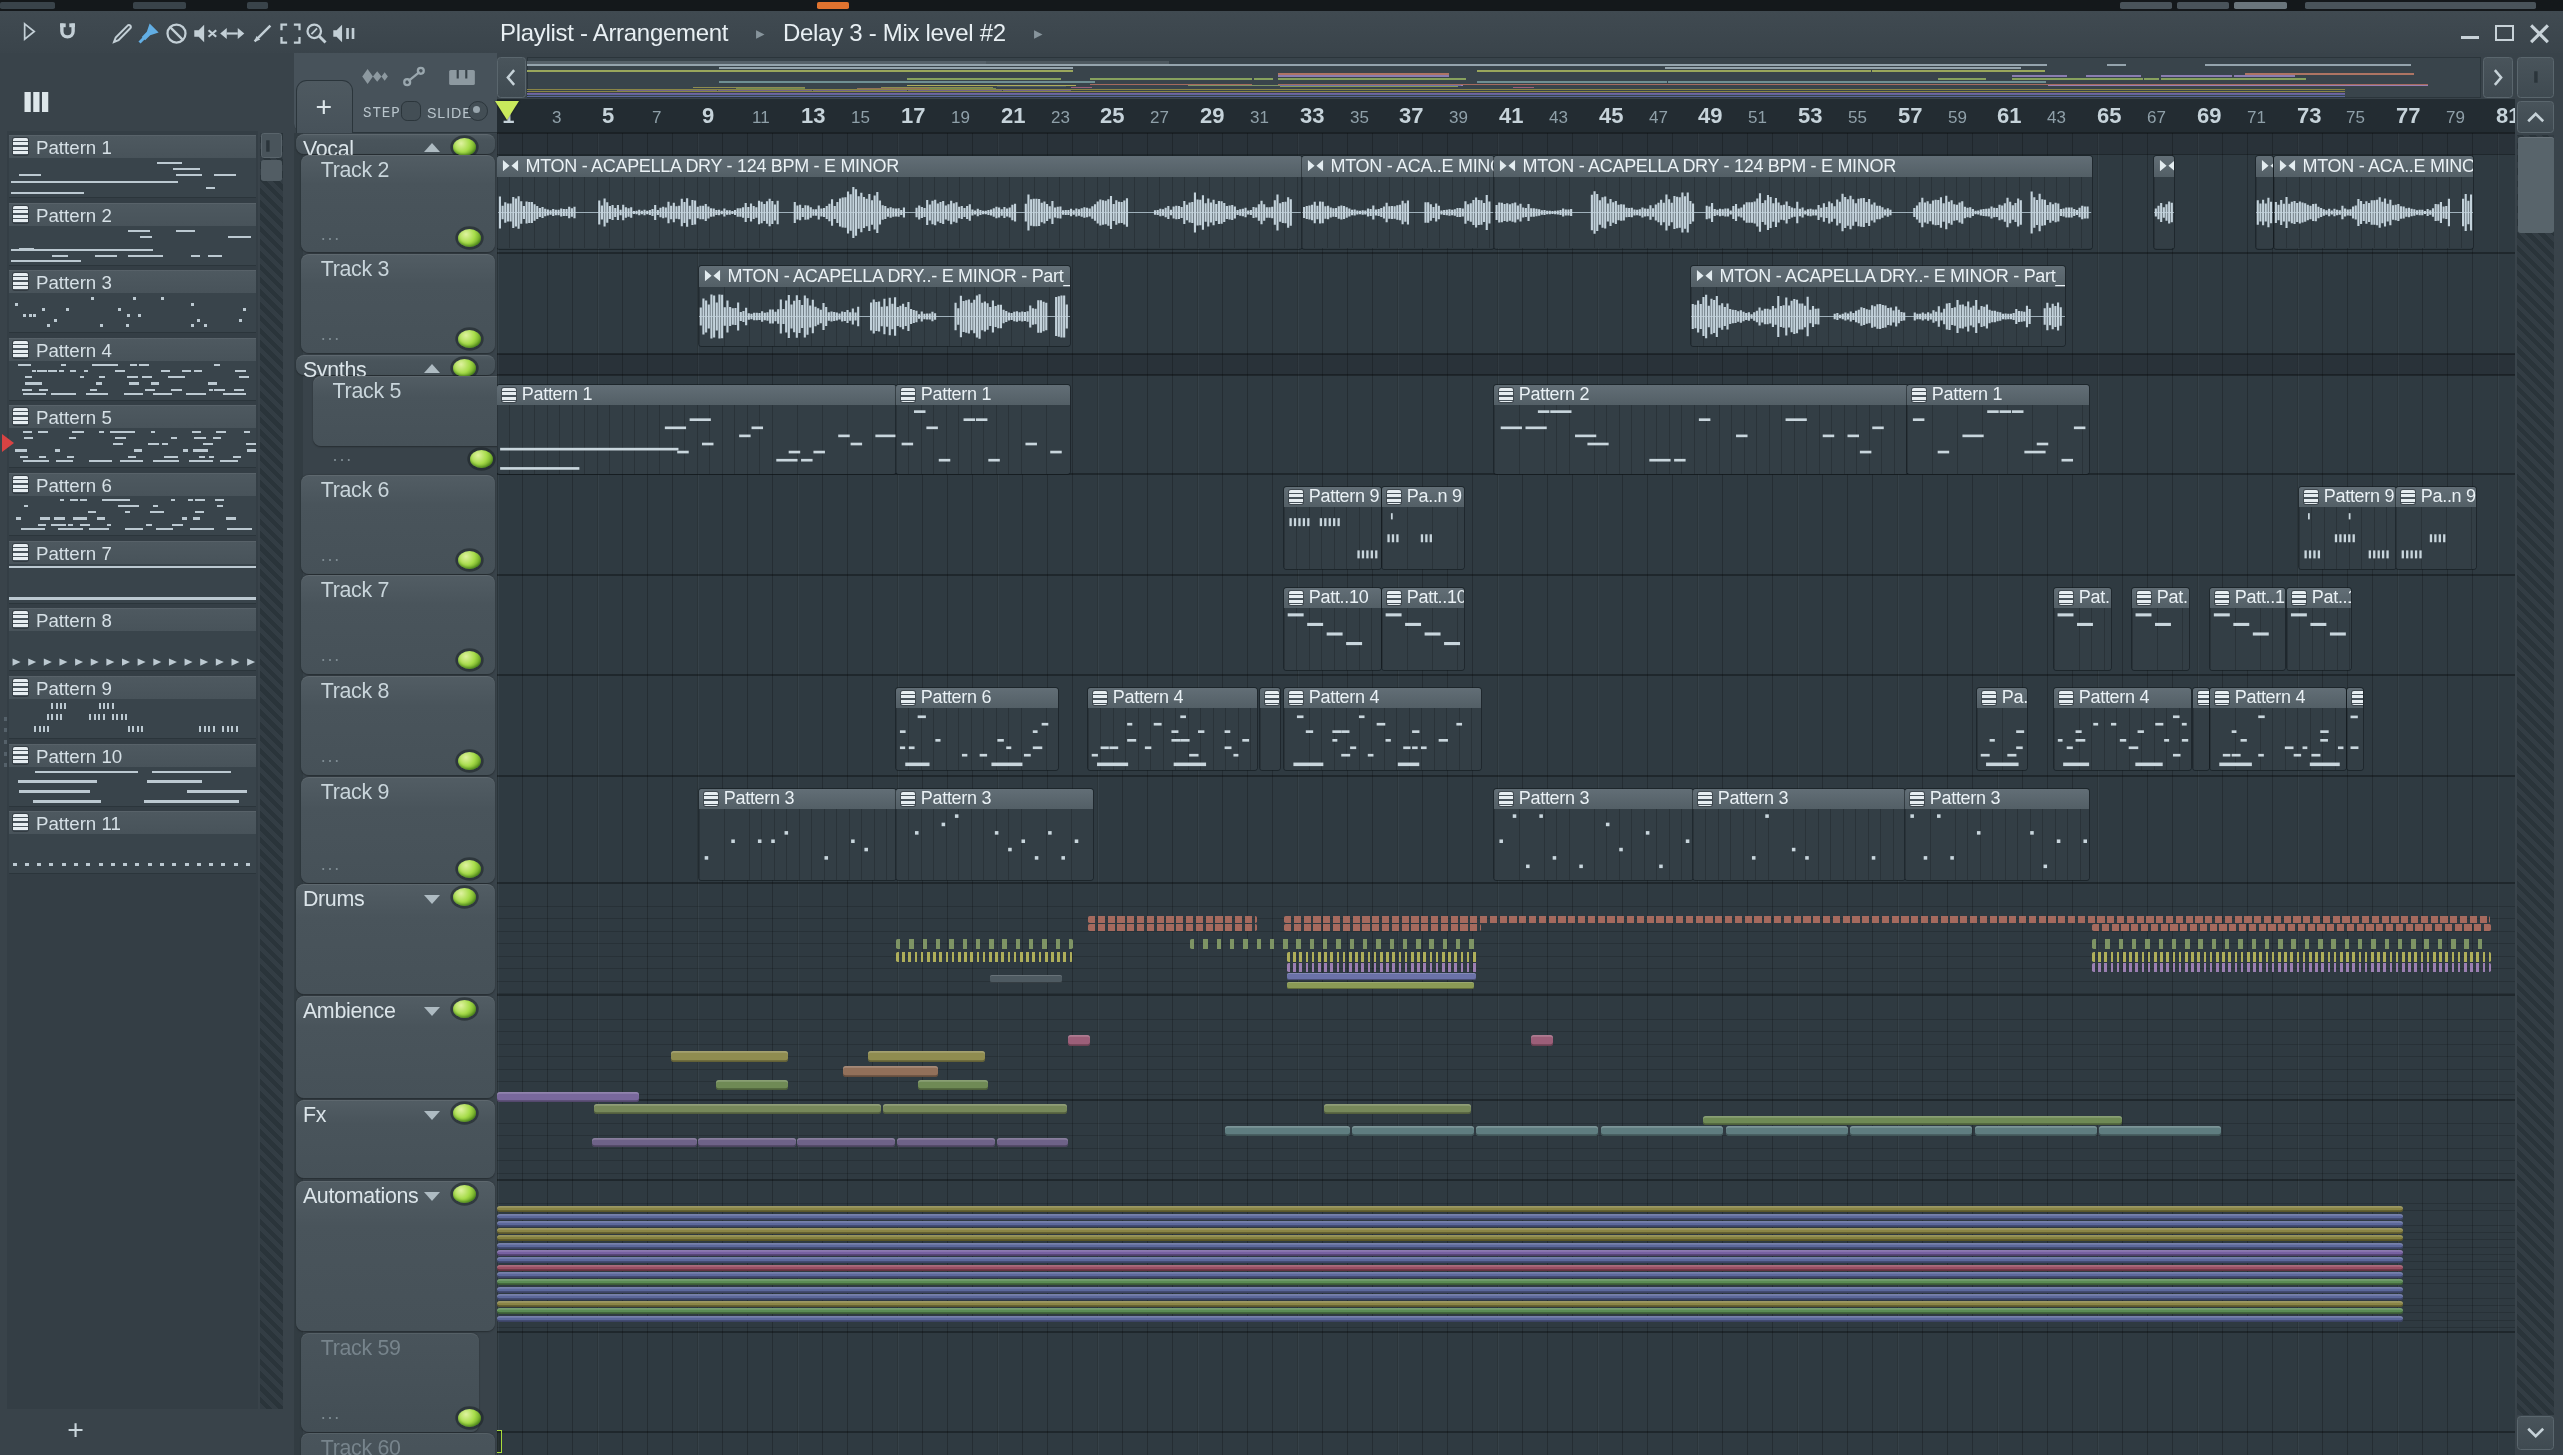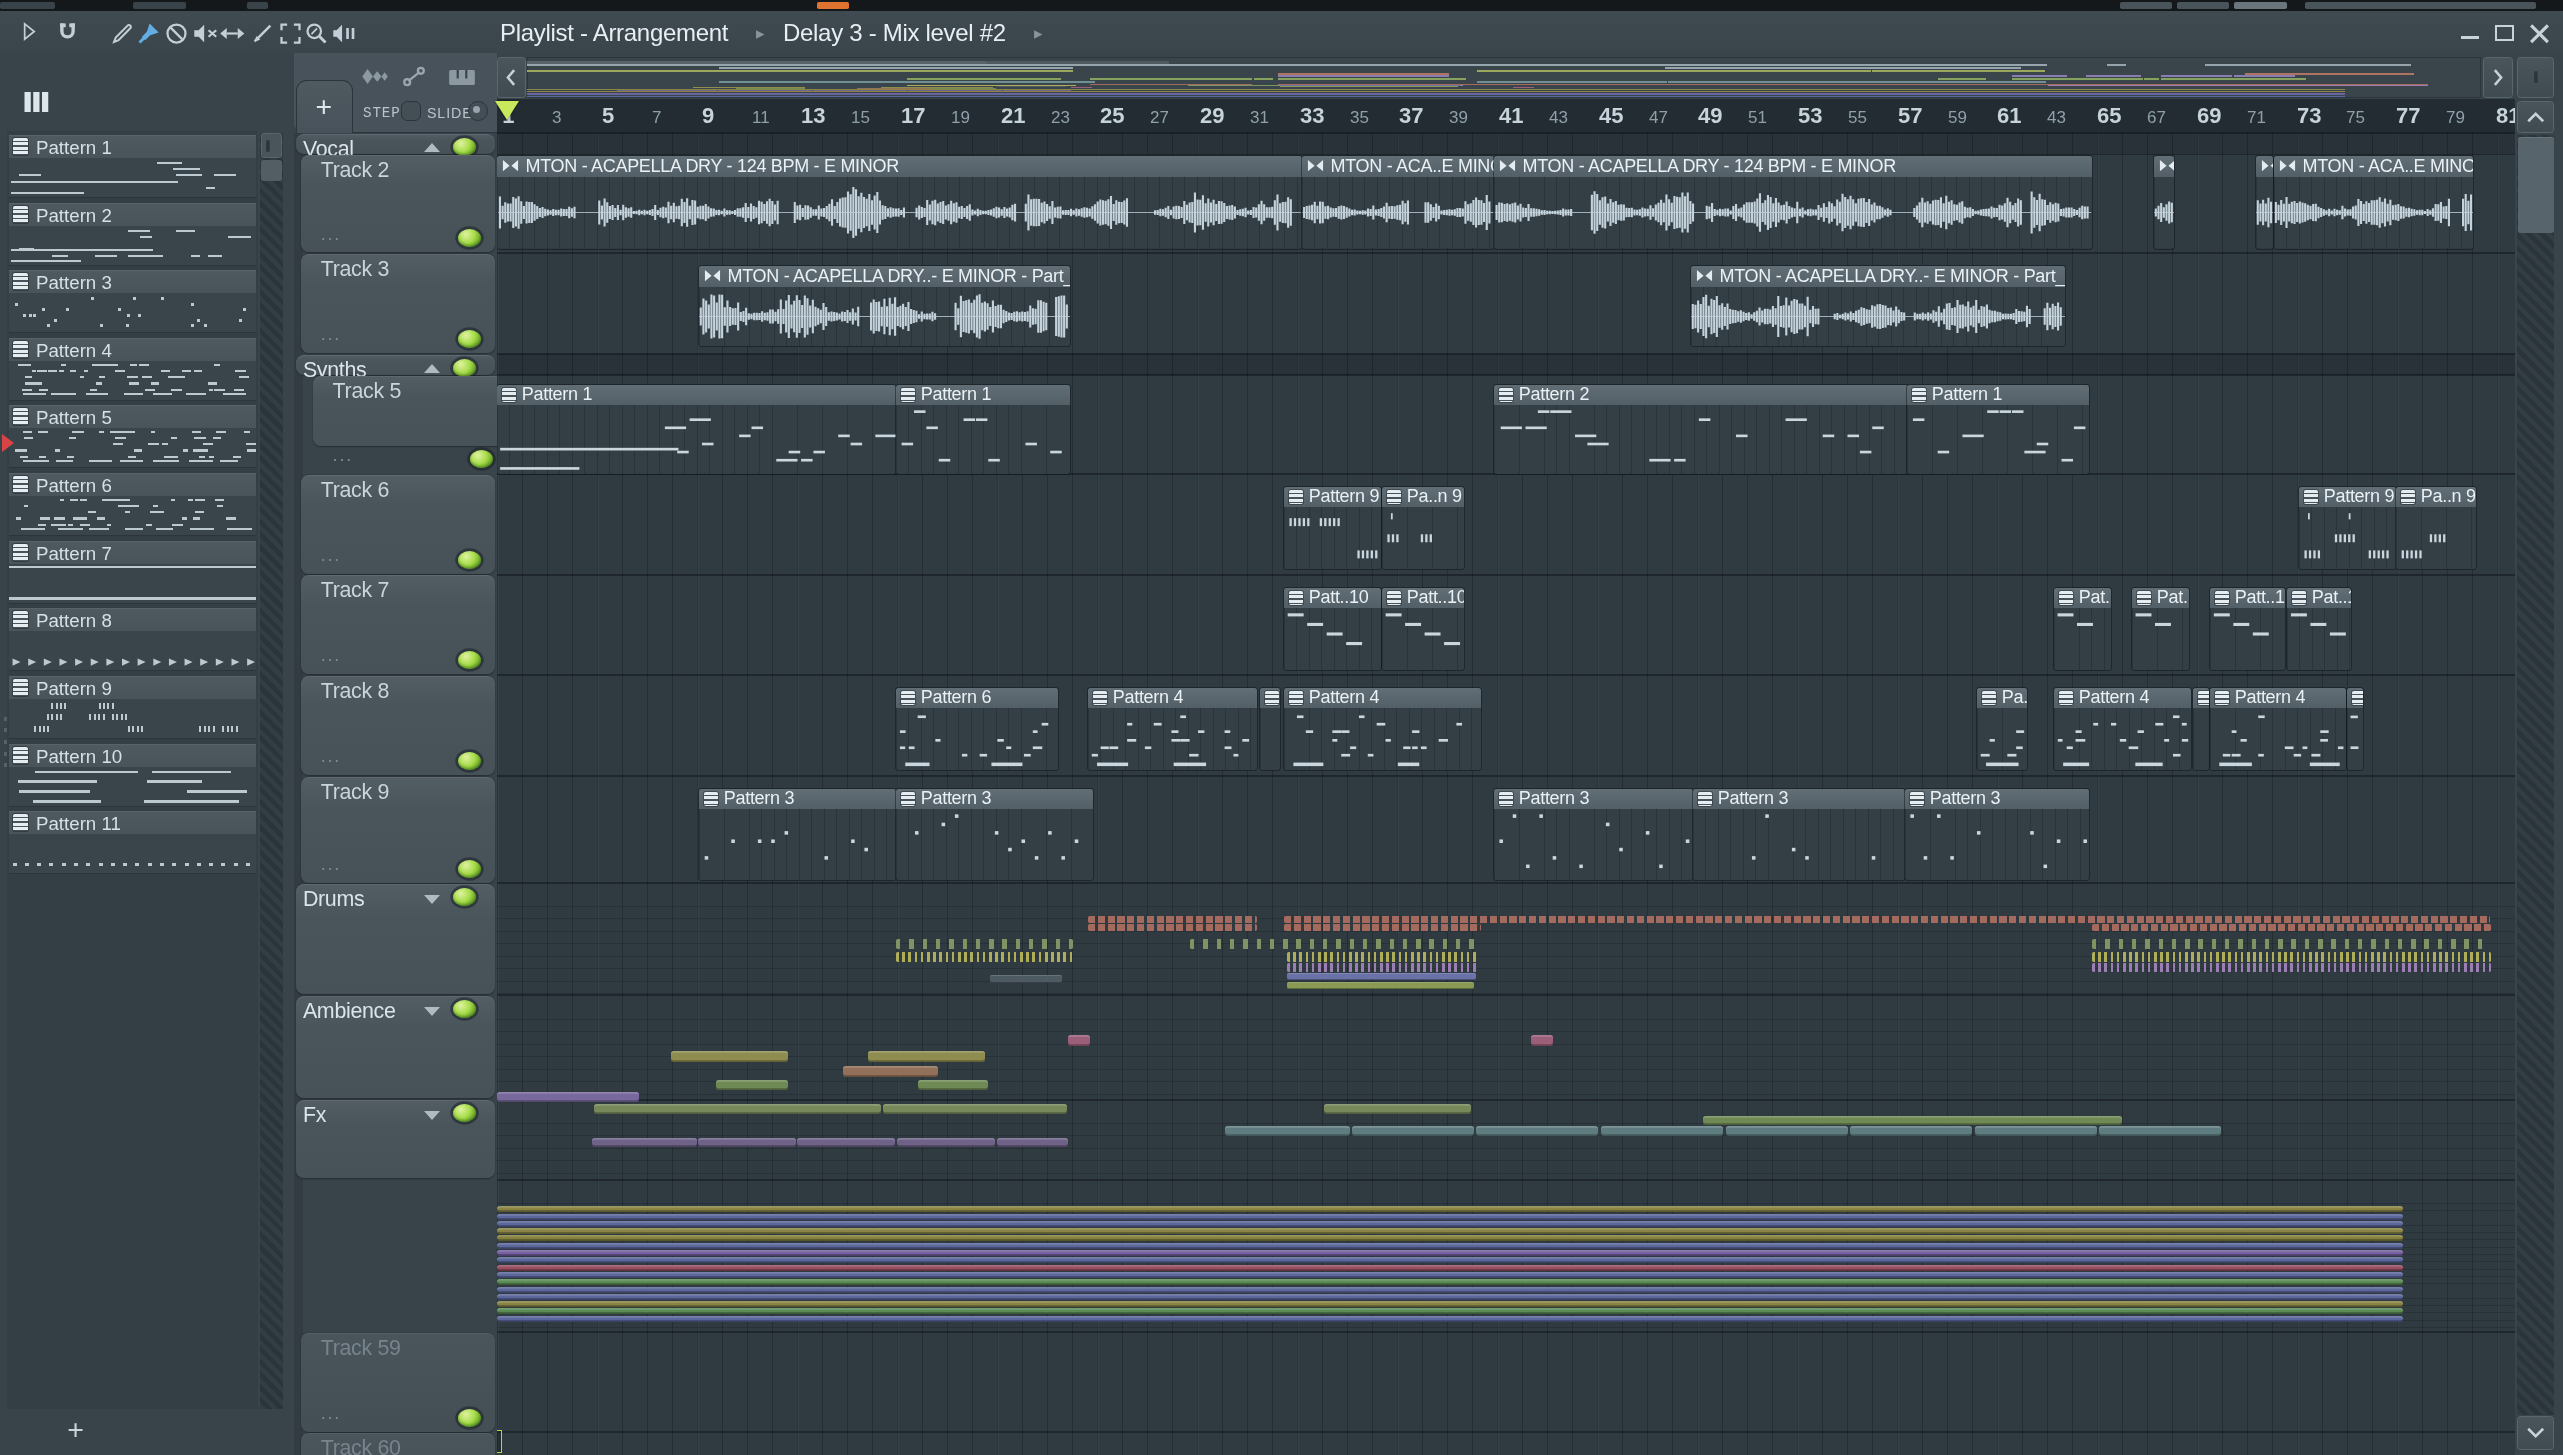"Automations" div.plate { html: none -> <div> <div>Automations</div> <div></div> <div></div> </div> }
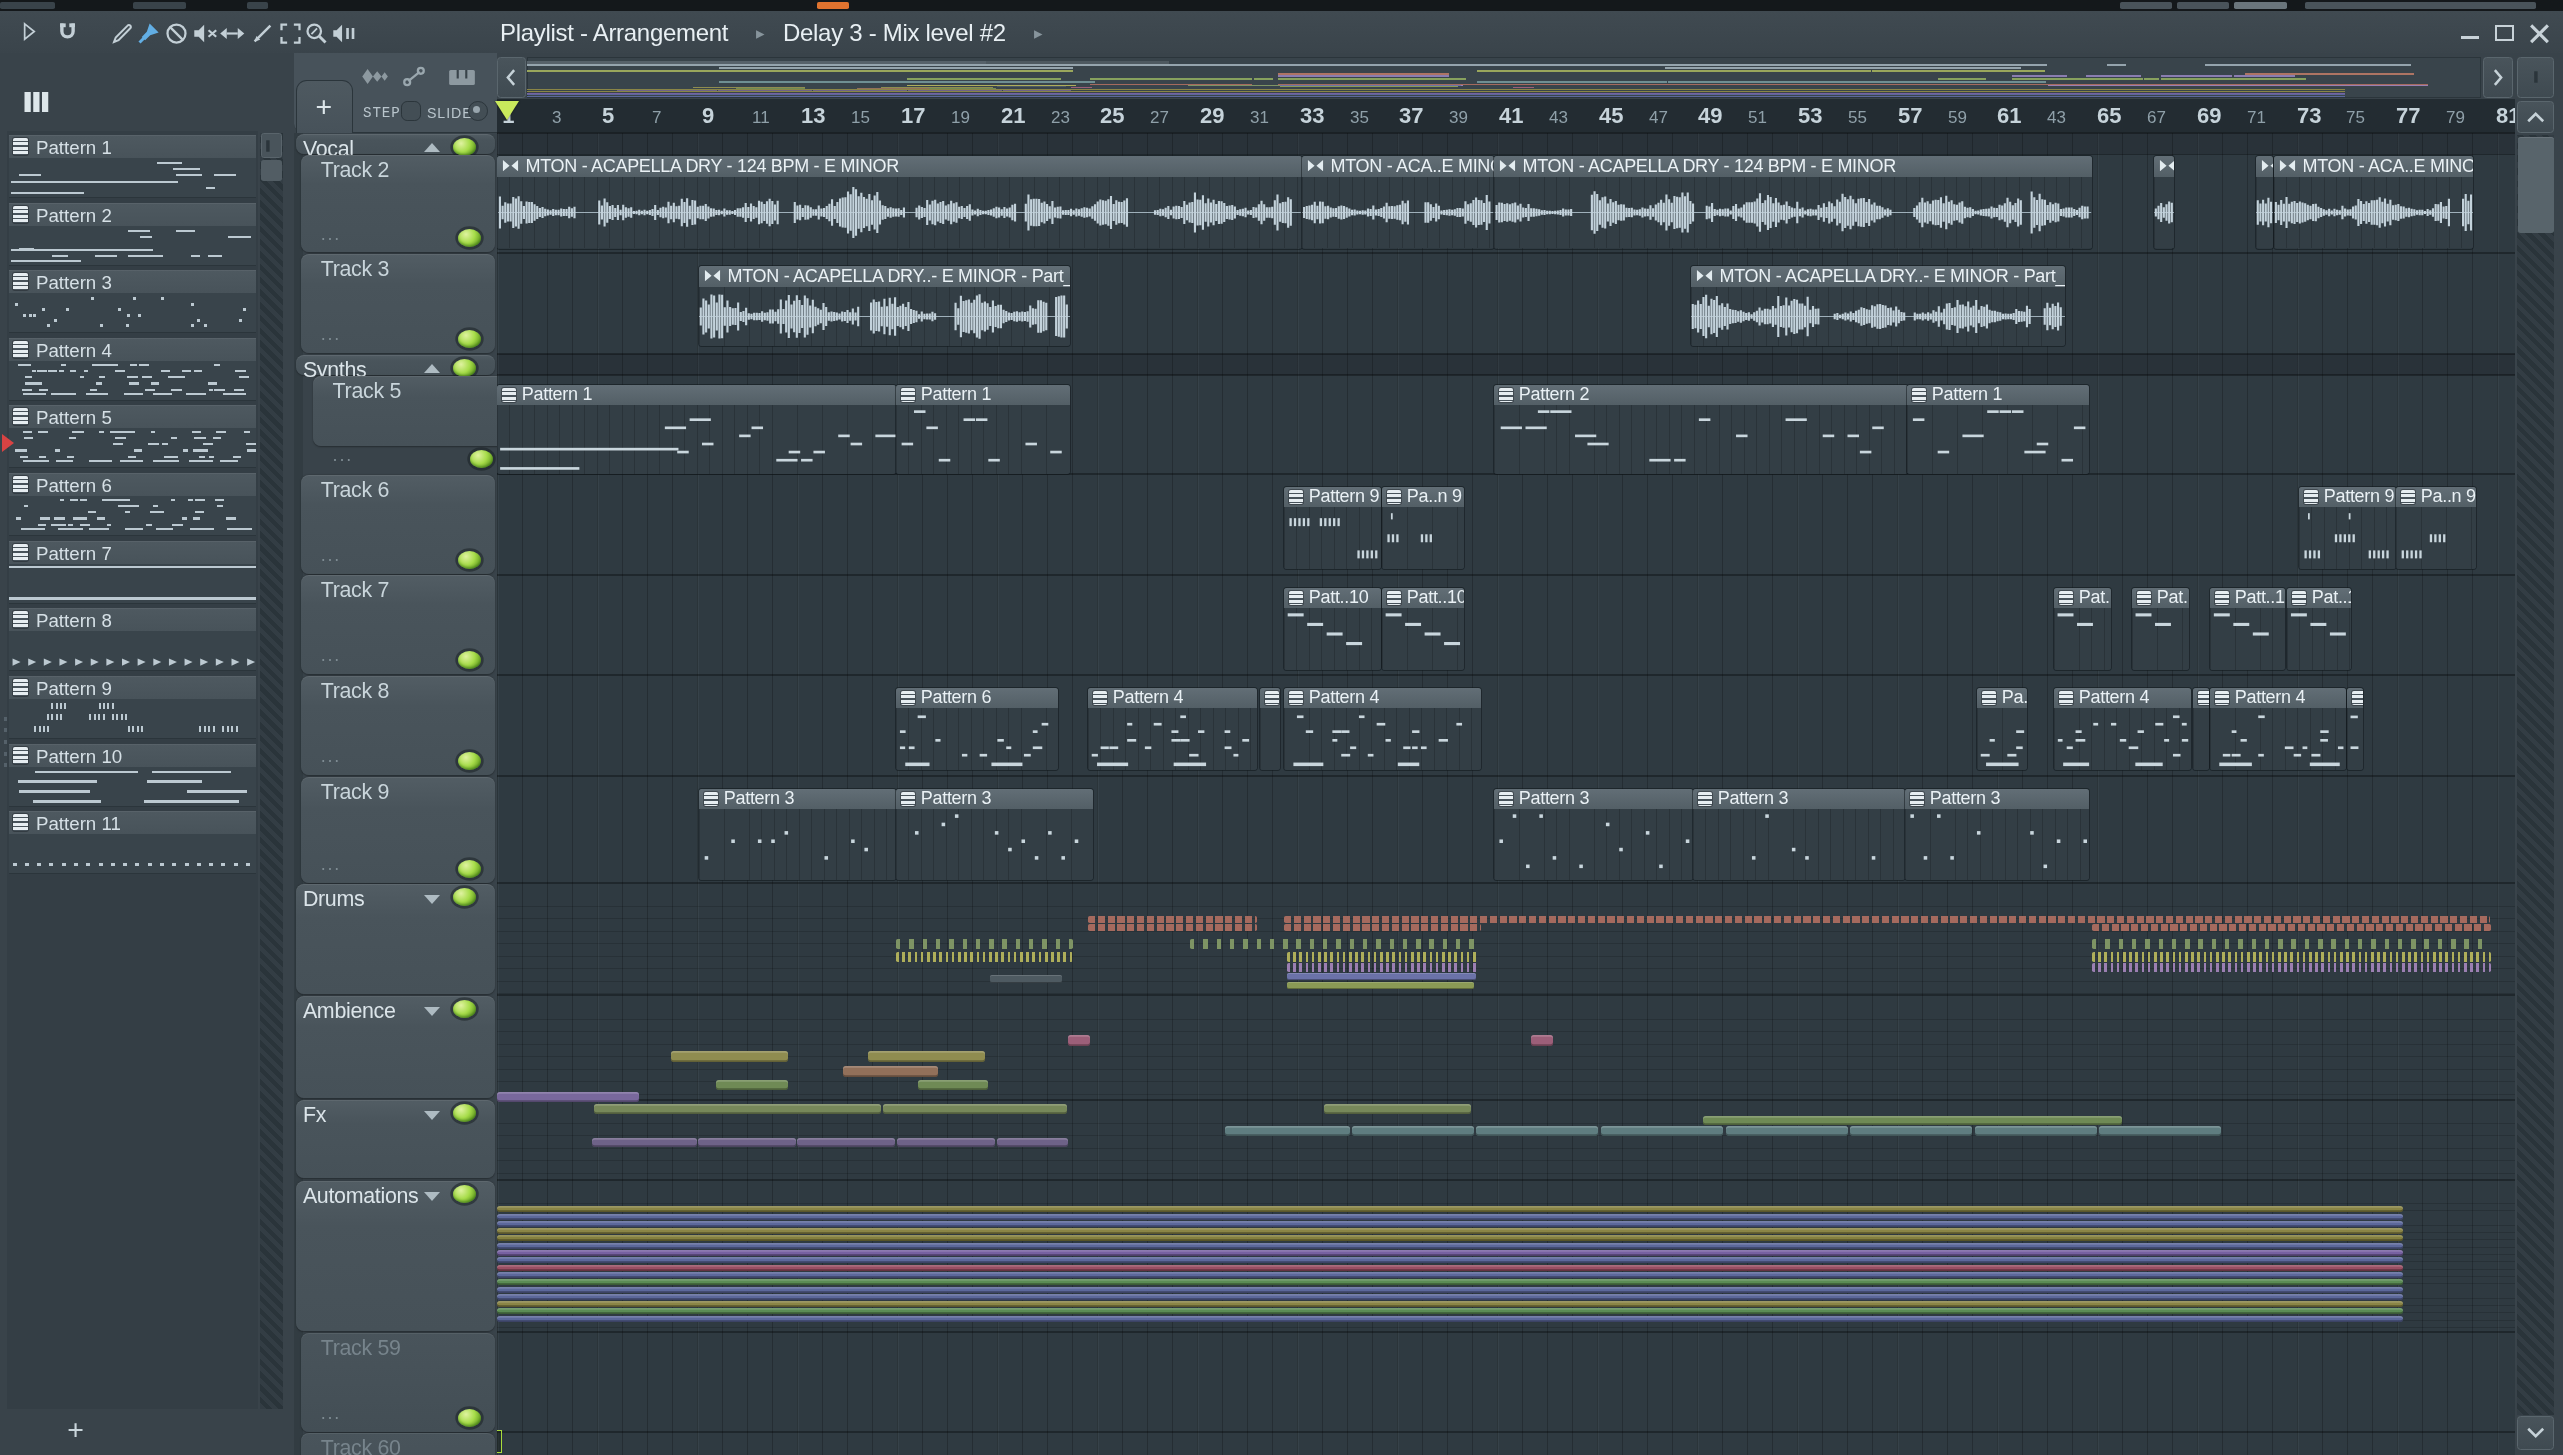"Track 59" div.plate { width: 194px -> 178px }
